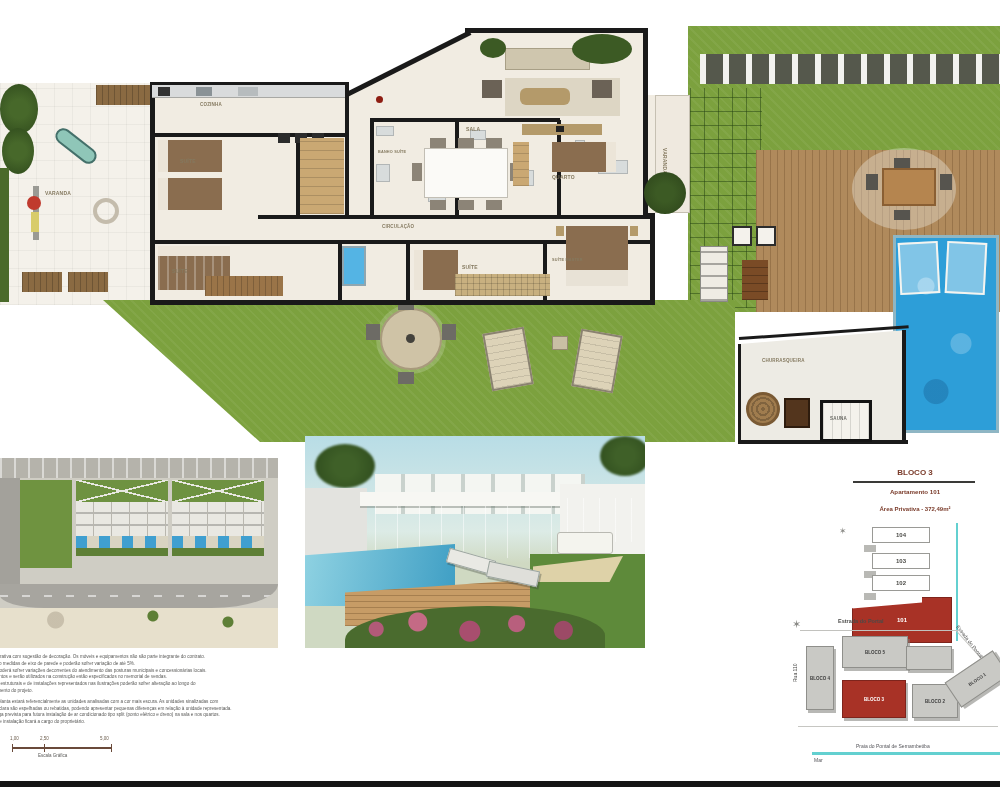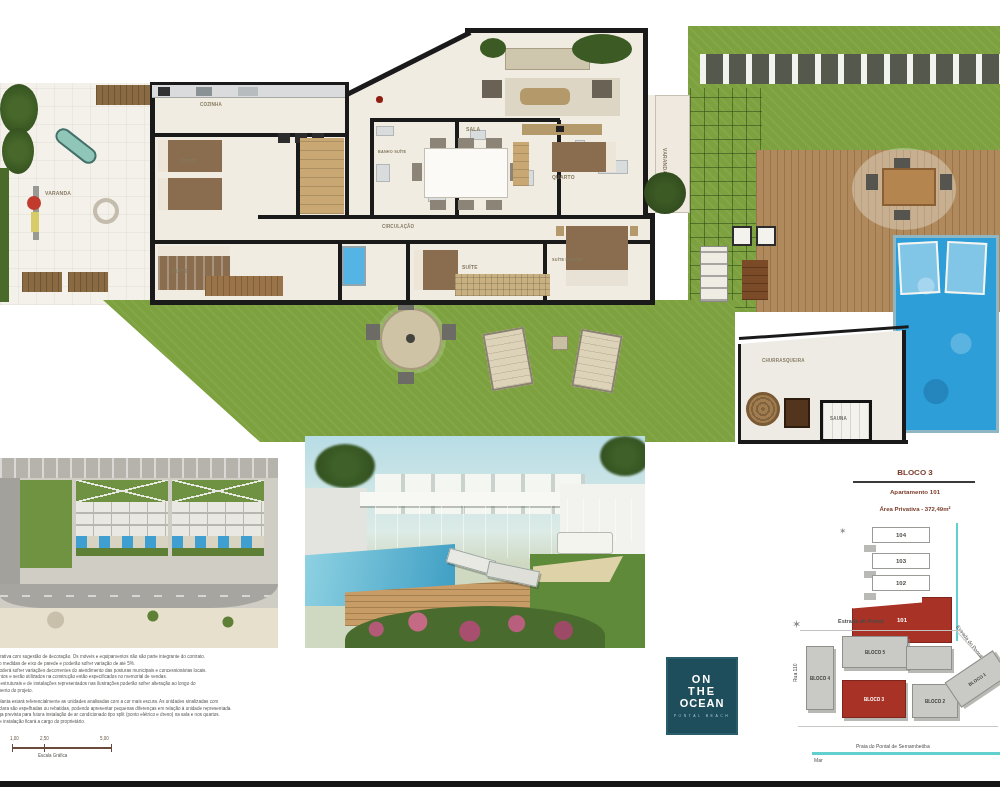"ON" div.f { html: <div> <span>ON</span> <span>THE</span> <span>OCEAN</span> <span>PONTAL BEACH</span> </div> -> none }
